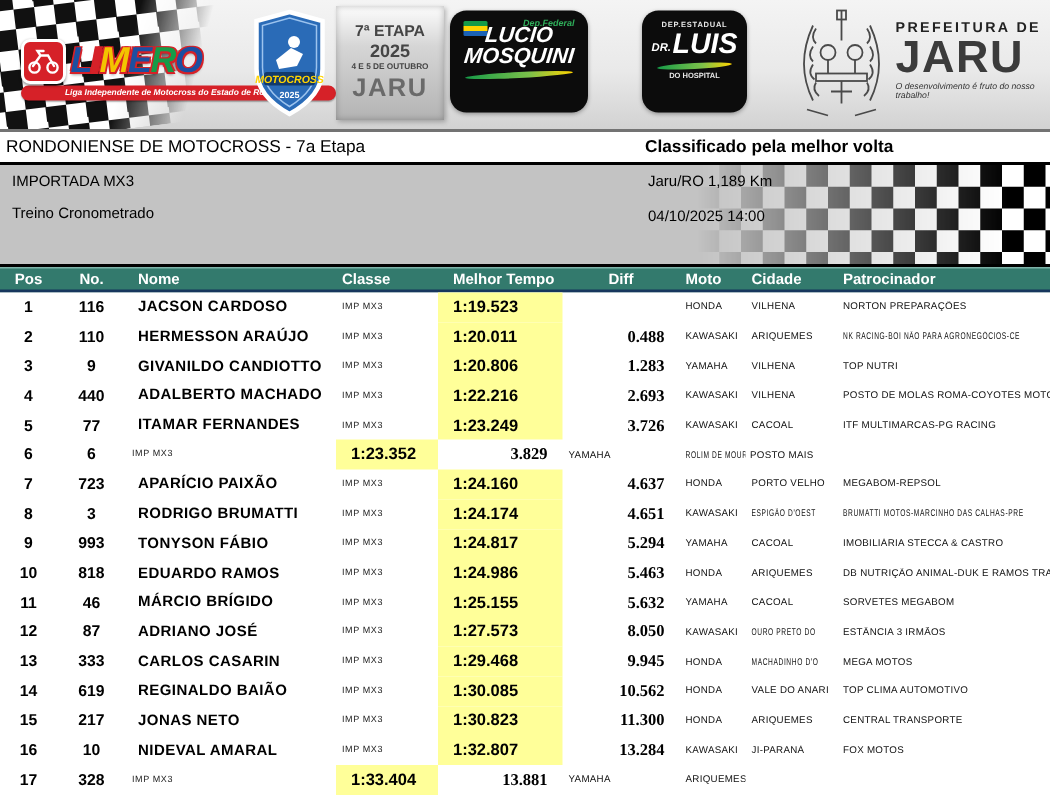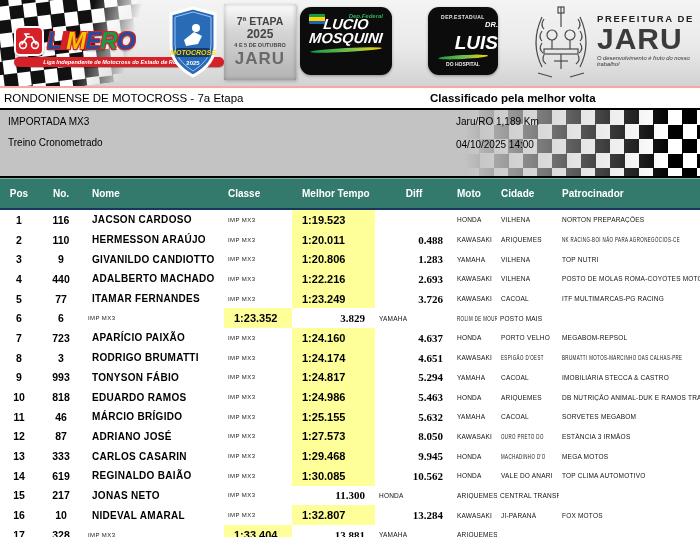"DR." .drluis-main { flex-direction: column -> none }
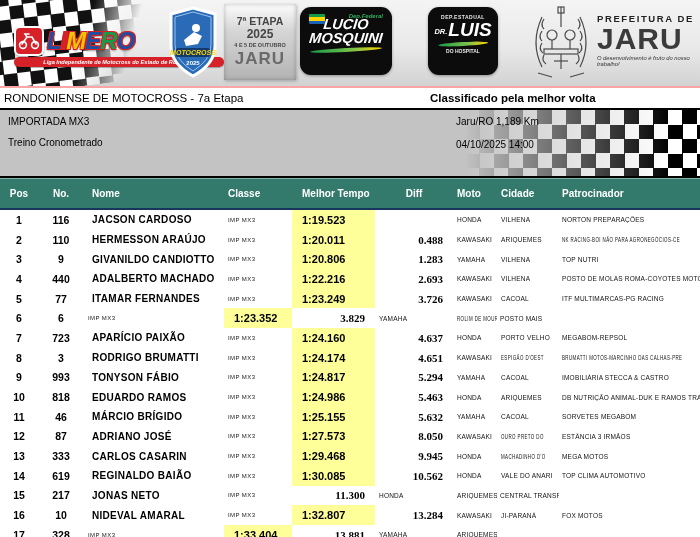"RONDONIENSE DE MOTOCROSS - 7a" .title-bar { border-top: 2px solid #fca5a5 -> 2px solid #737373 }
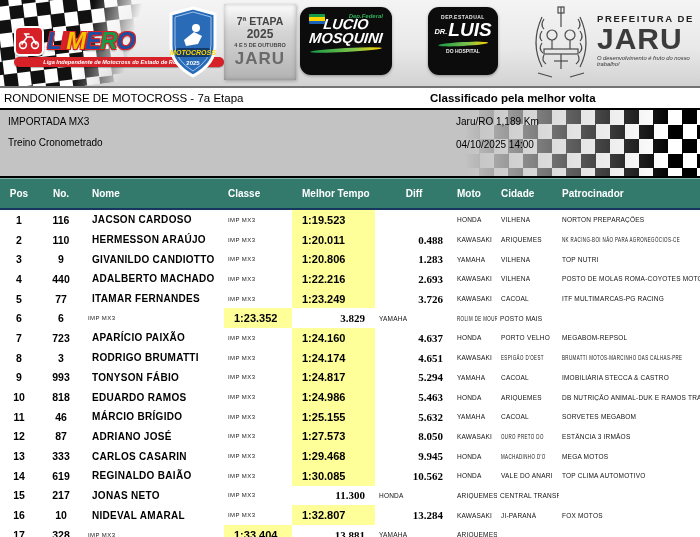"Jaru/RO 1,189 Km" .info-right { margin-left: 24px -> none }
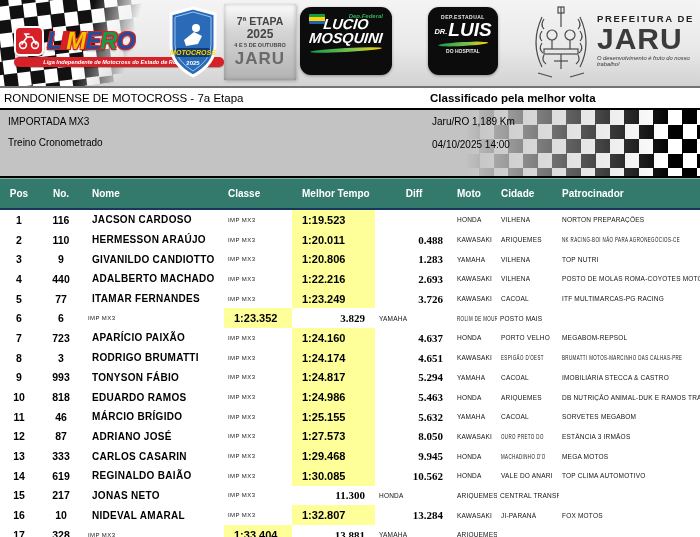"Pos" .thead { height: 32px -> 17px }
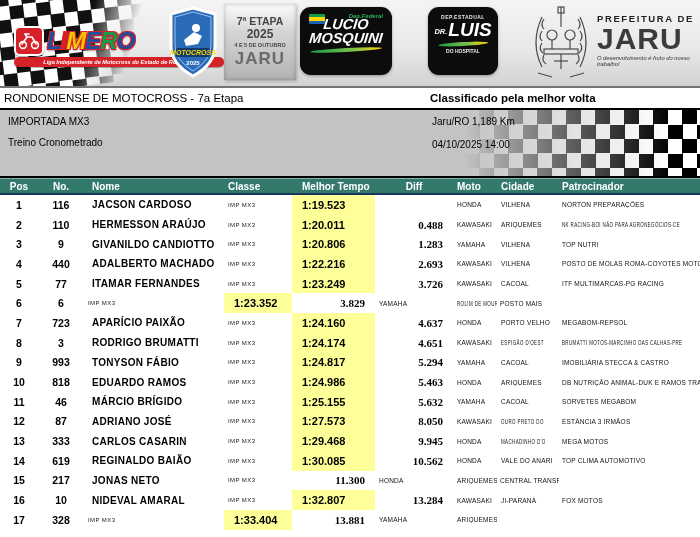"1:30.823" div.c-tempo { html: none -> <div>1:30.823</div> }
